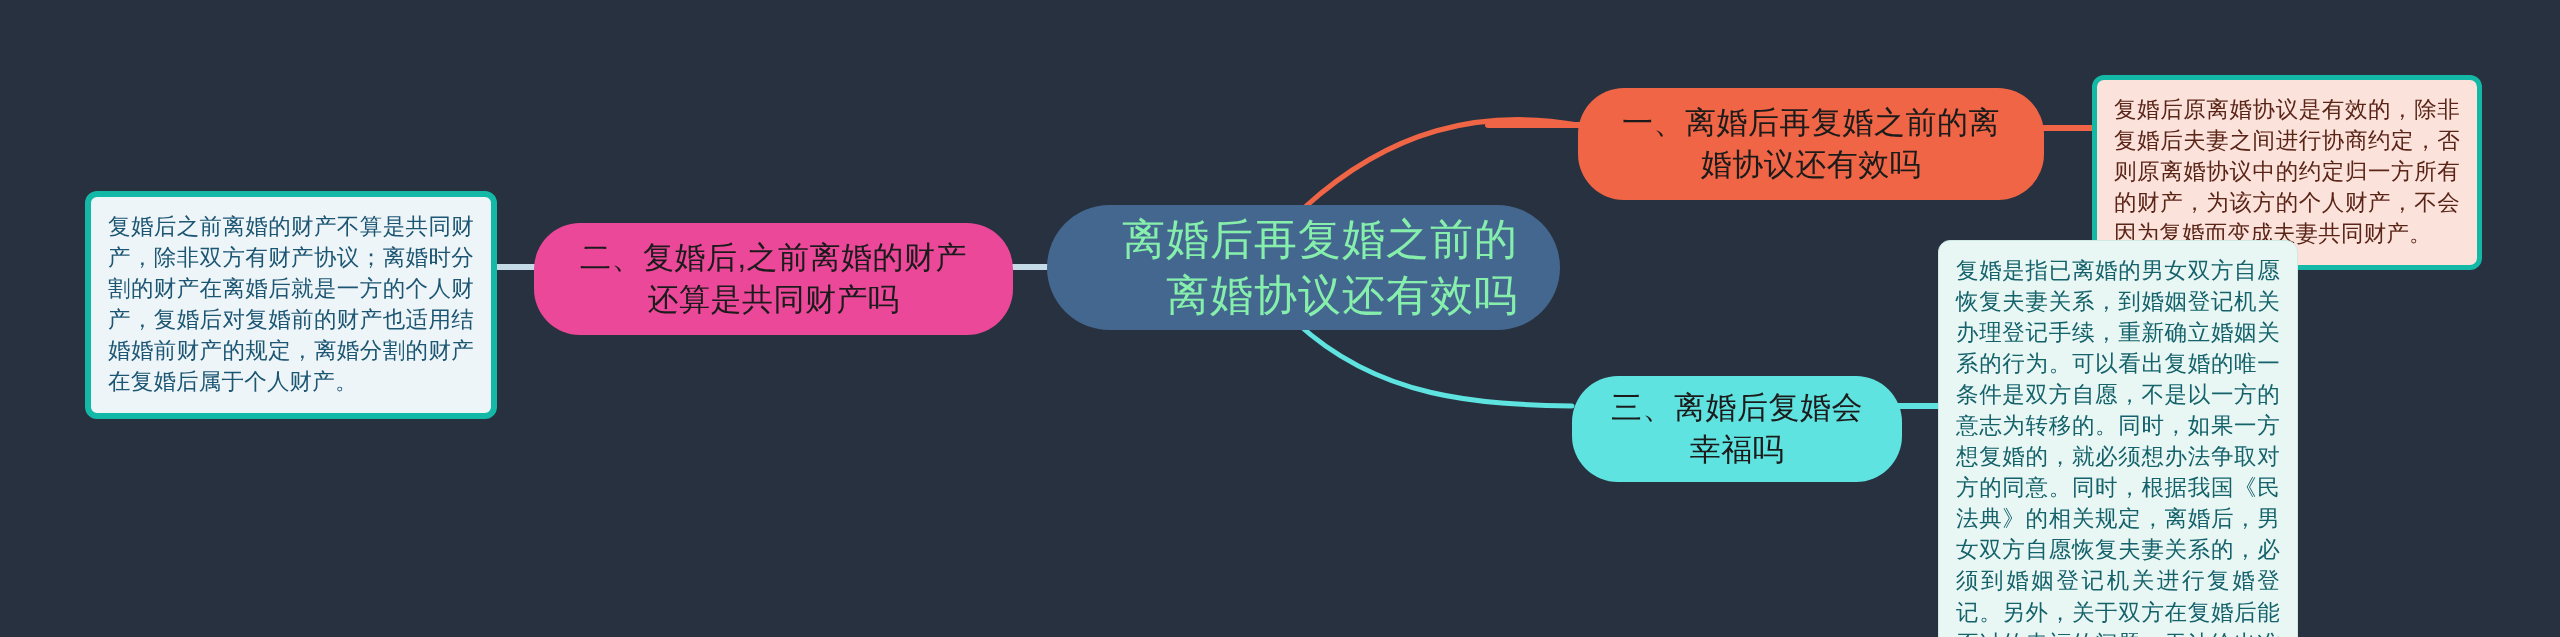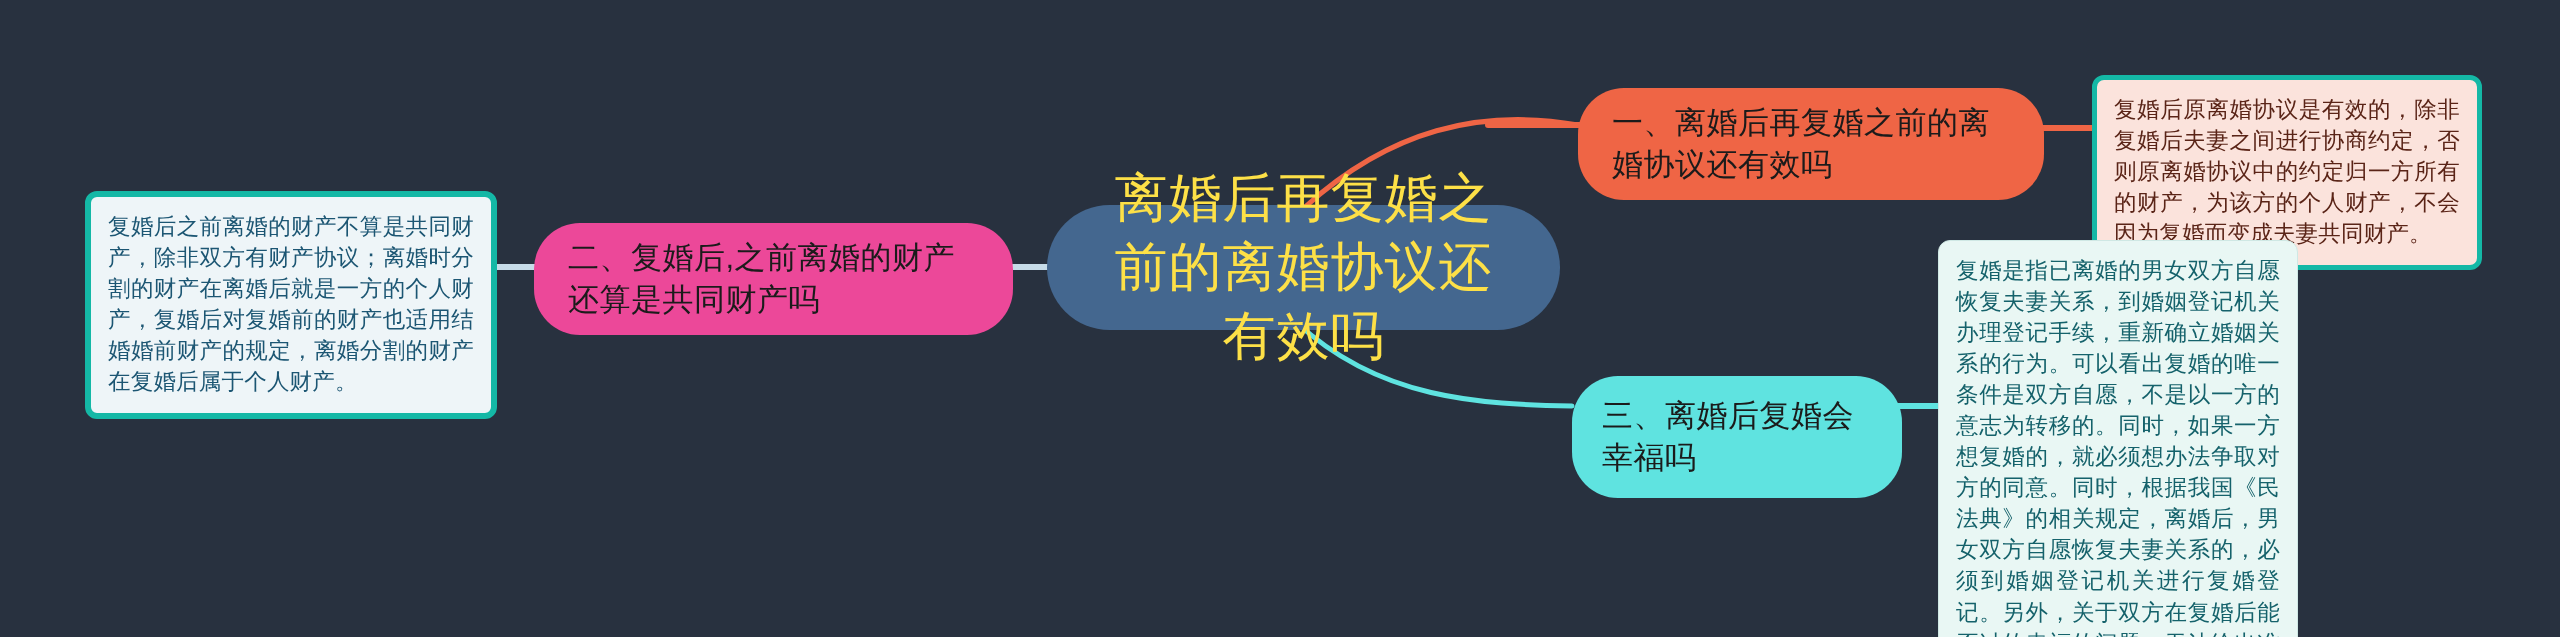"一、离婚后再复婚之前的离婚协议还有效吗" .node { text-align: none -> center }
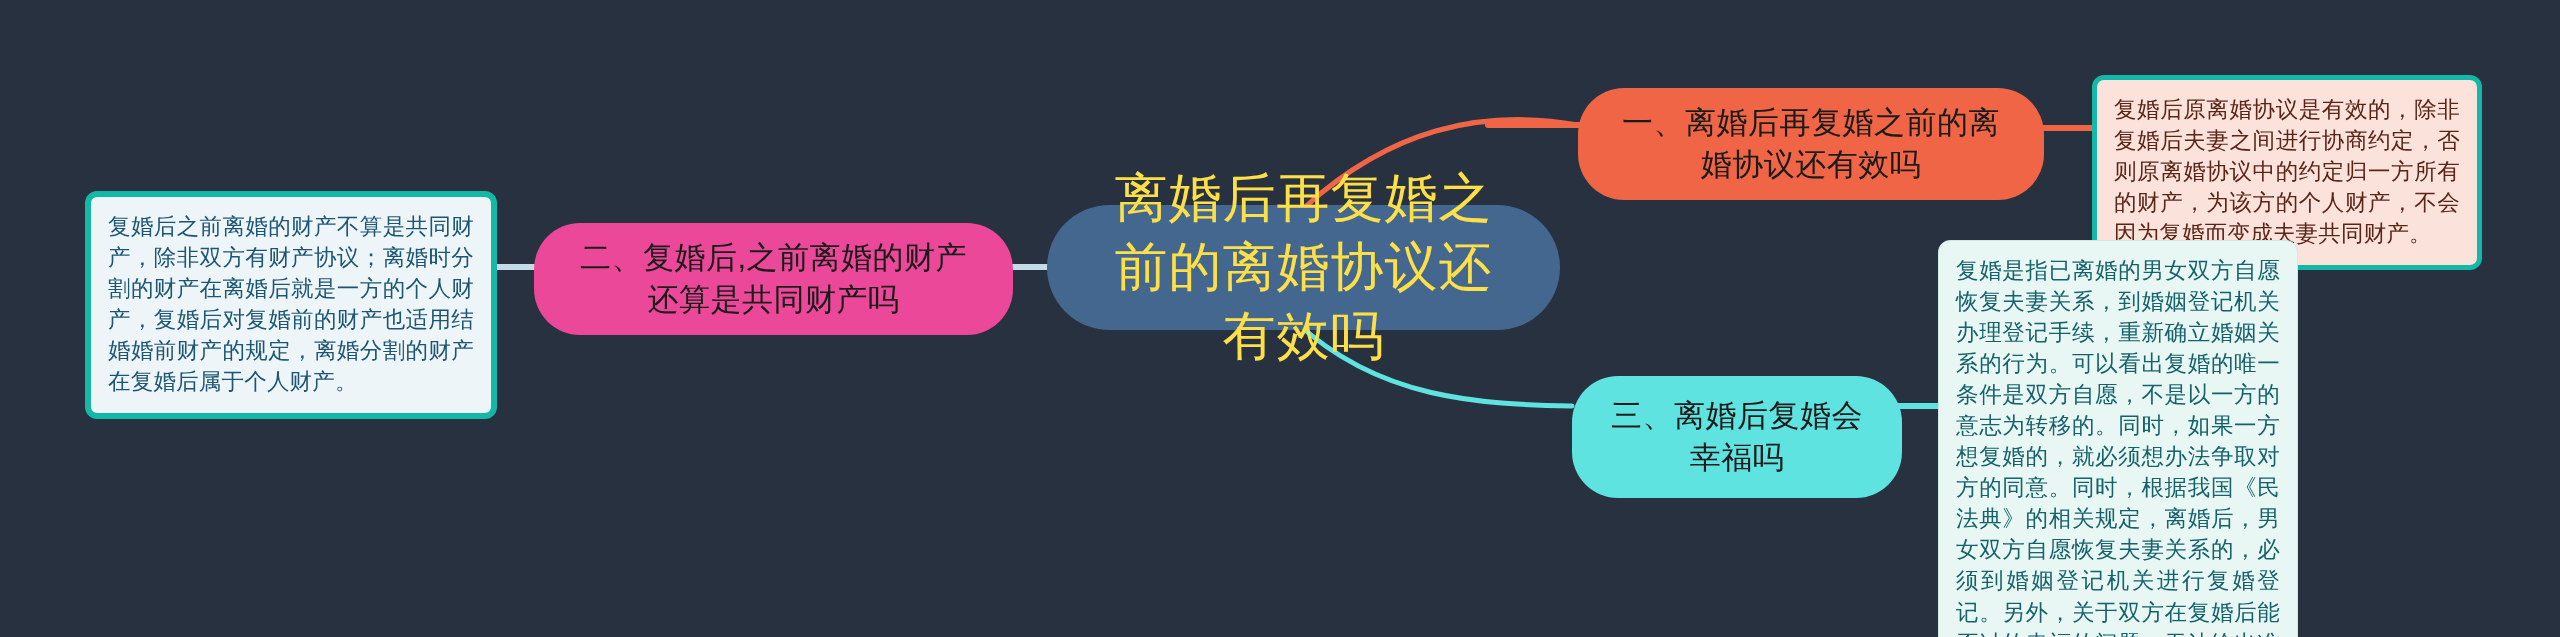"离婚后再复婚之前的离婚协议还有效吗" .node-root { color: #fde047 -> #86efac; font-size: 53px -> 43px; text-align: center -> right }
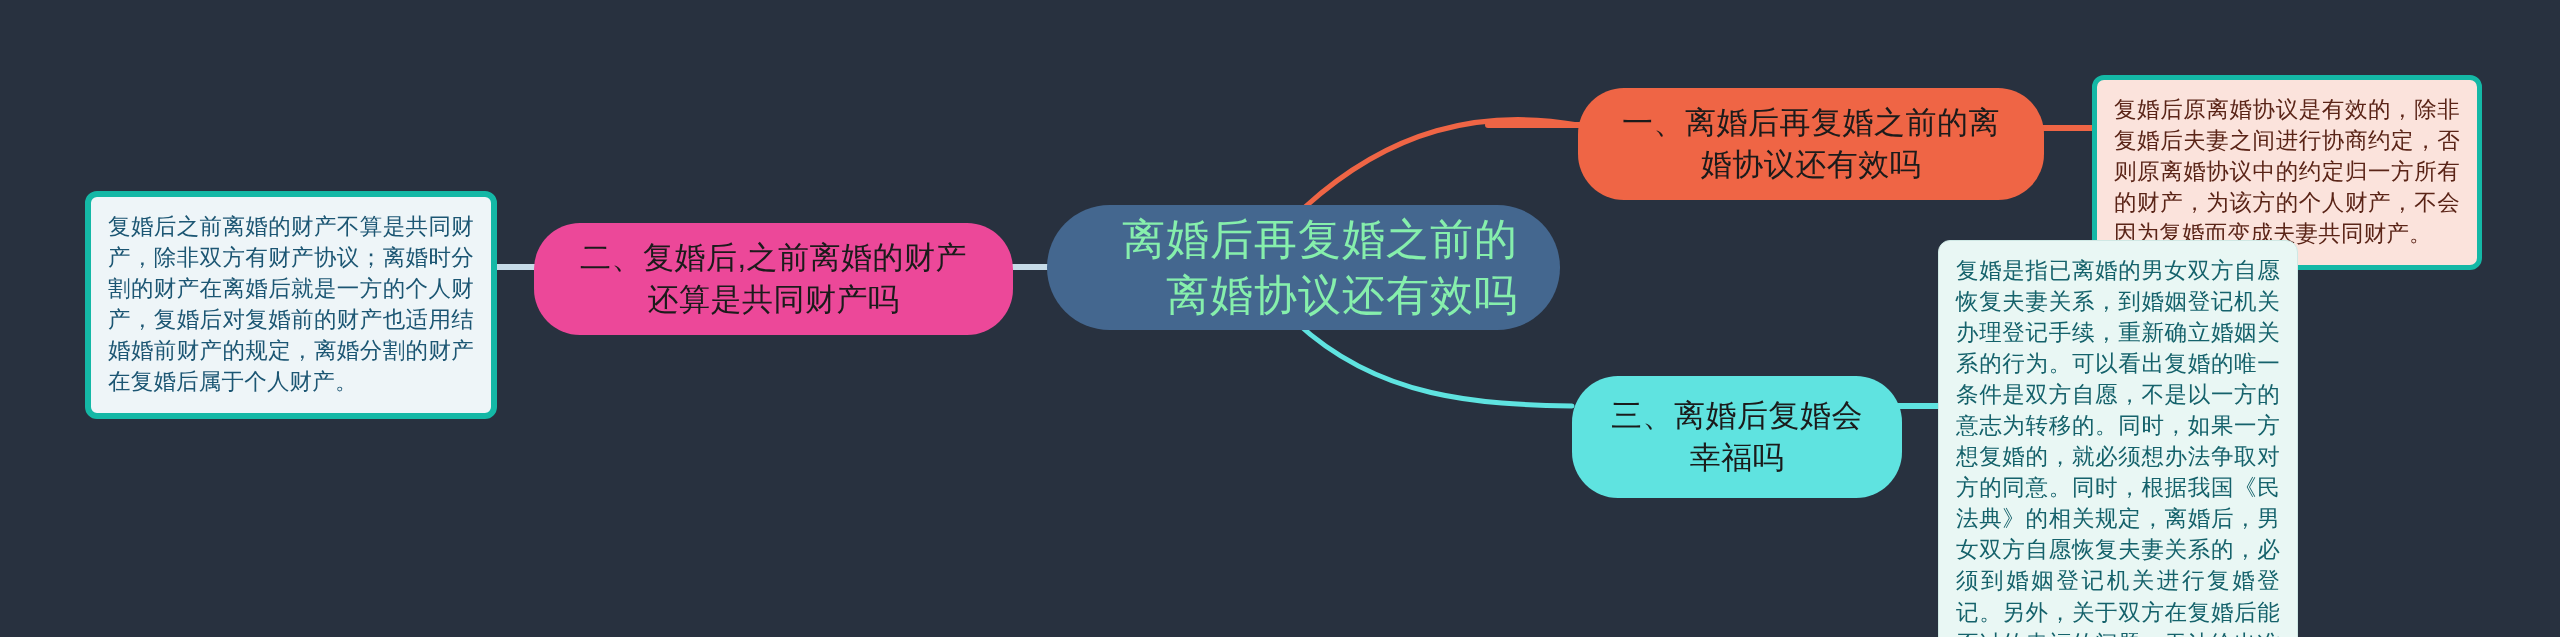"三、离婚后复婚会幸福吗" .node-topic3 { padding: 19px 30px -> 11px 30px }
